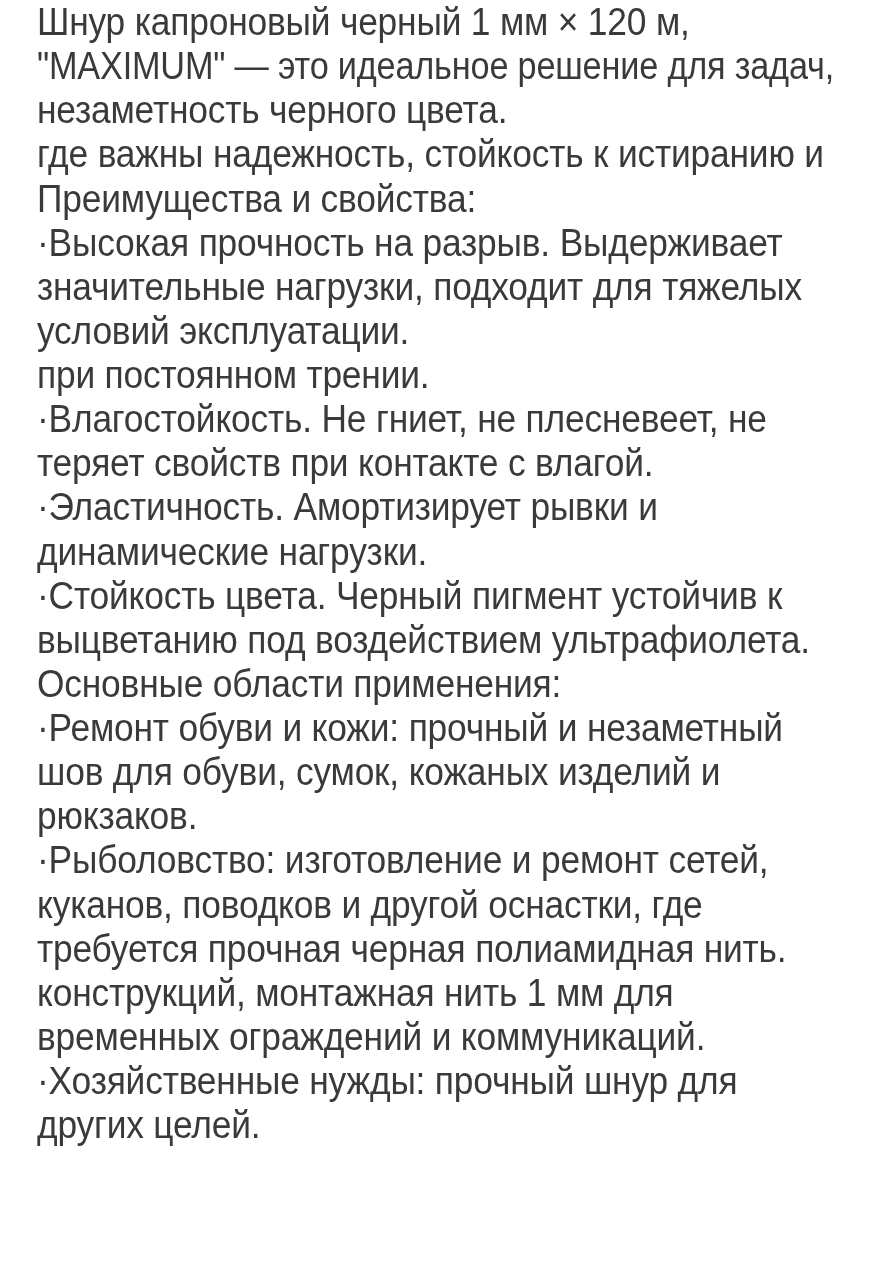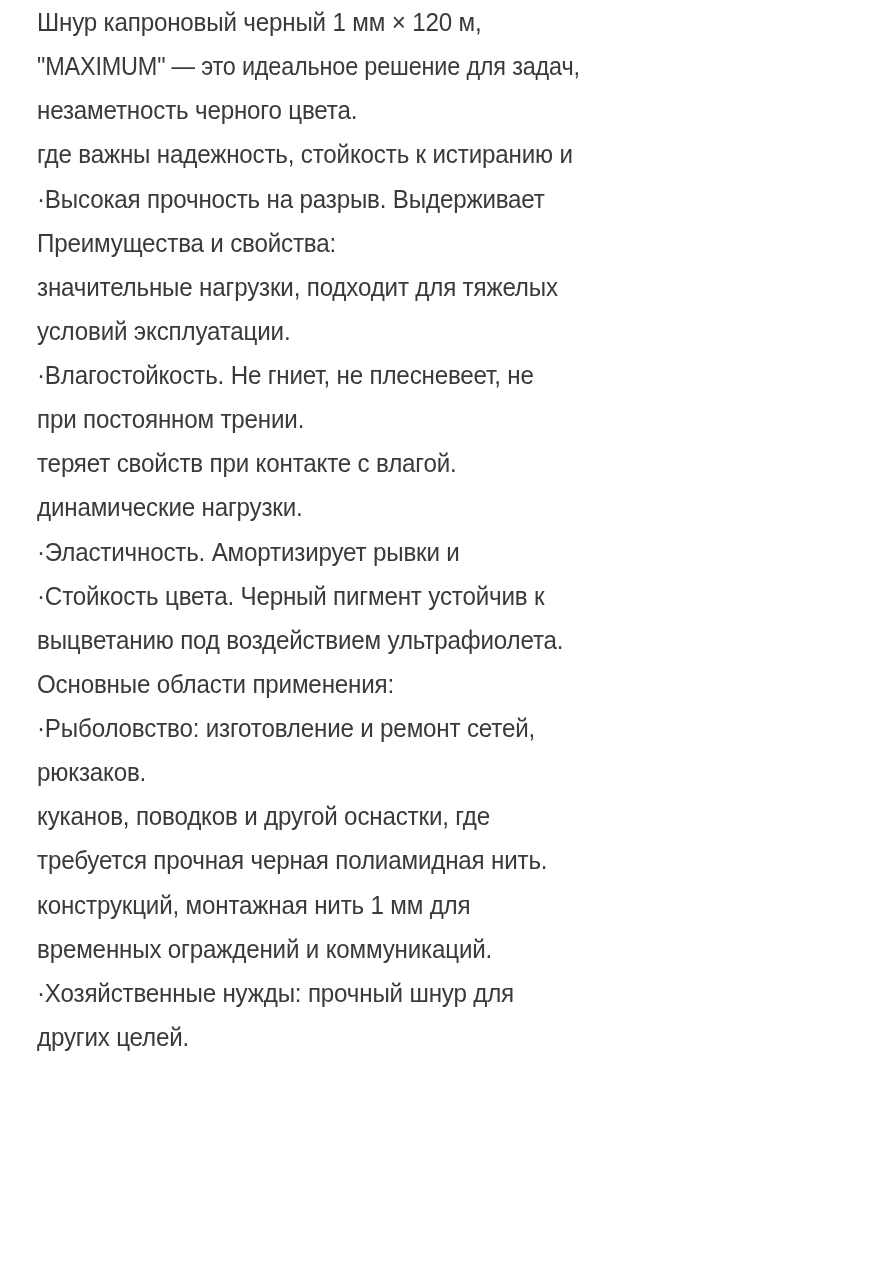"Шнур капроновый черный 1 мм" .description { font-size: 26px -> 38px }
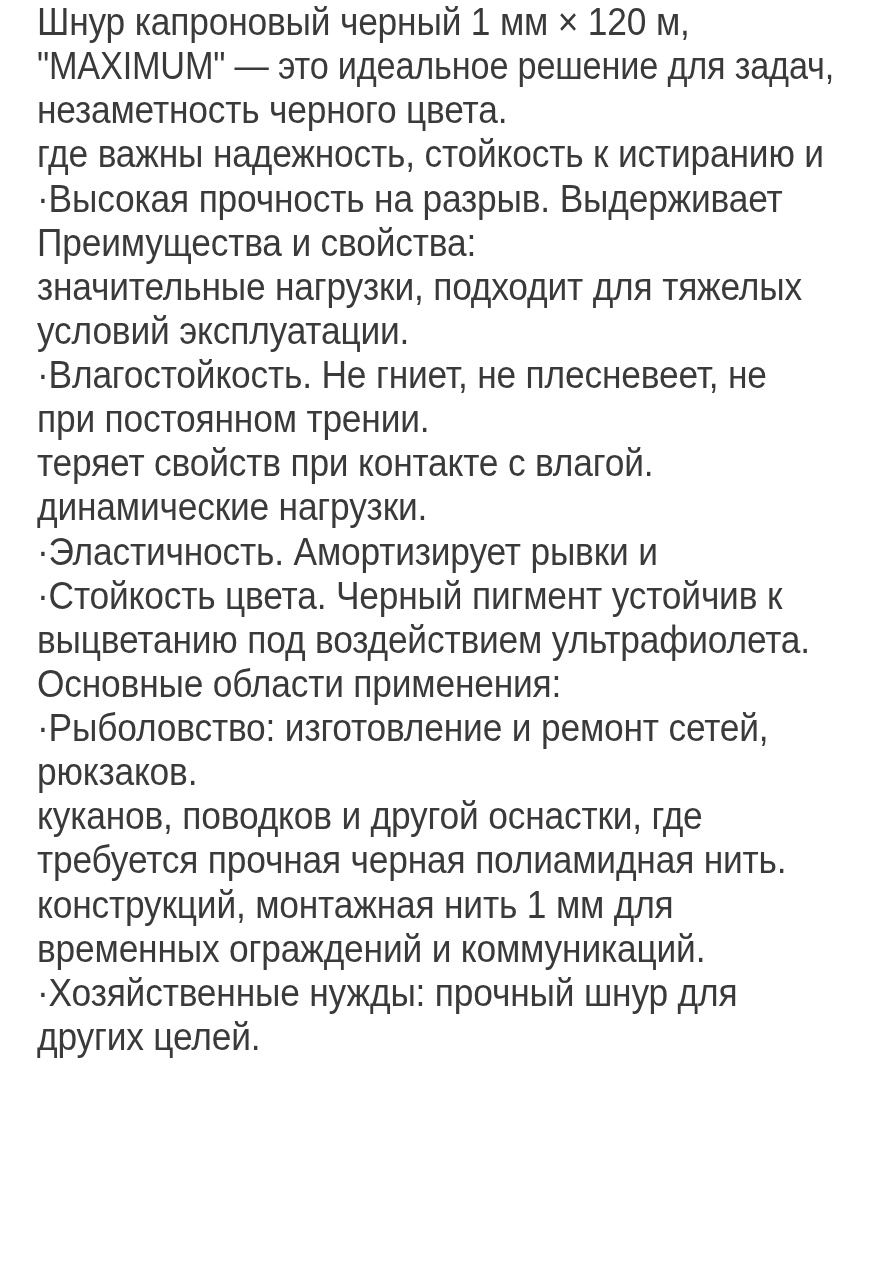"·Высокая прочность на разрыв." div.line { order: before "Преимущества и свойства:" -> after "Преимущества и свойства:" }
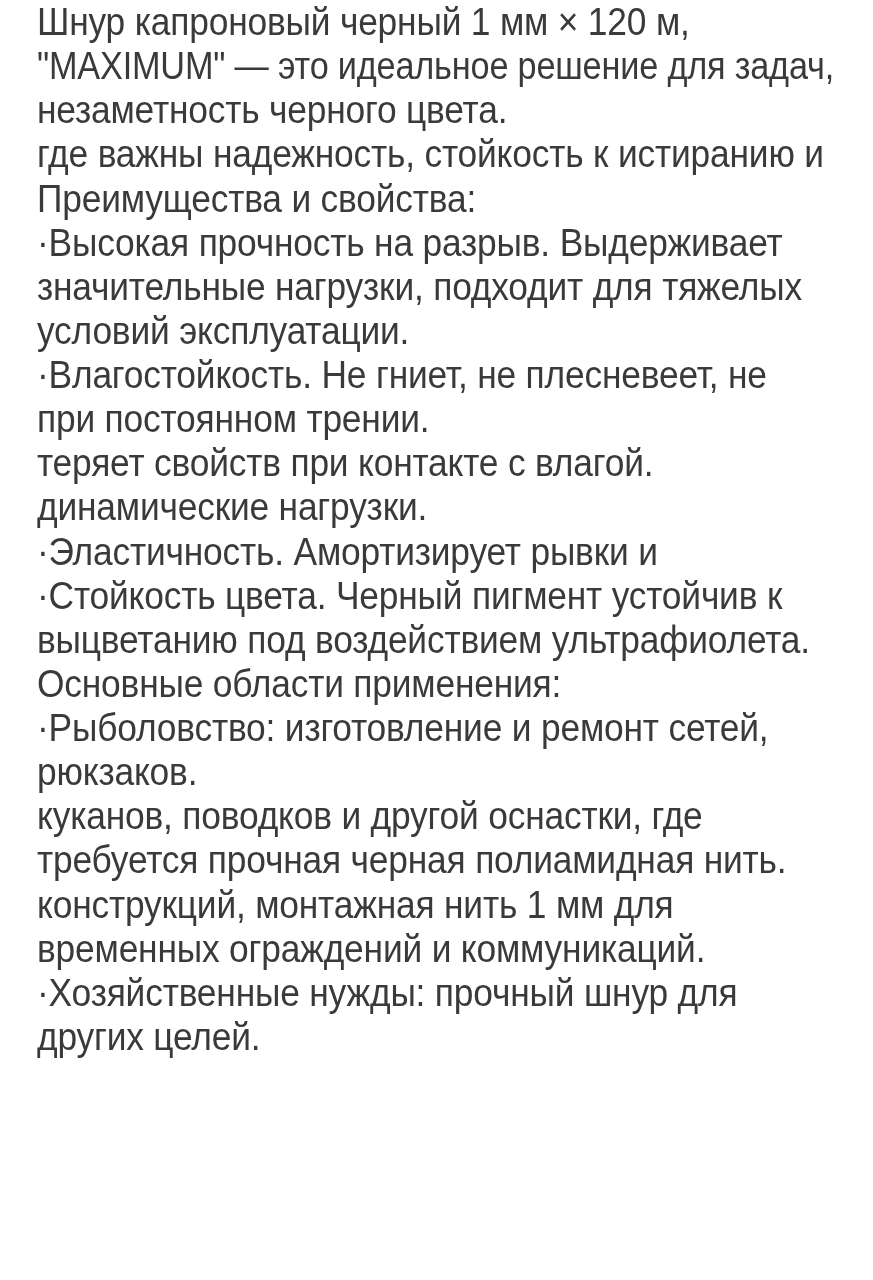"·Влагостойкость. Не гниет, не" div.line { order: before "при постоянном трении." -> after "при постоянном трении." }
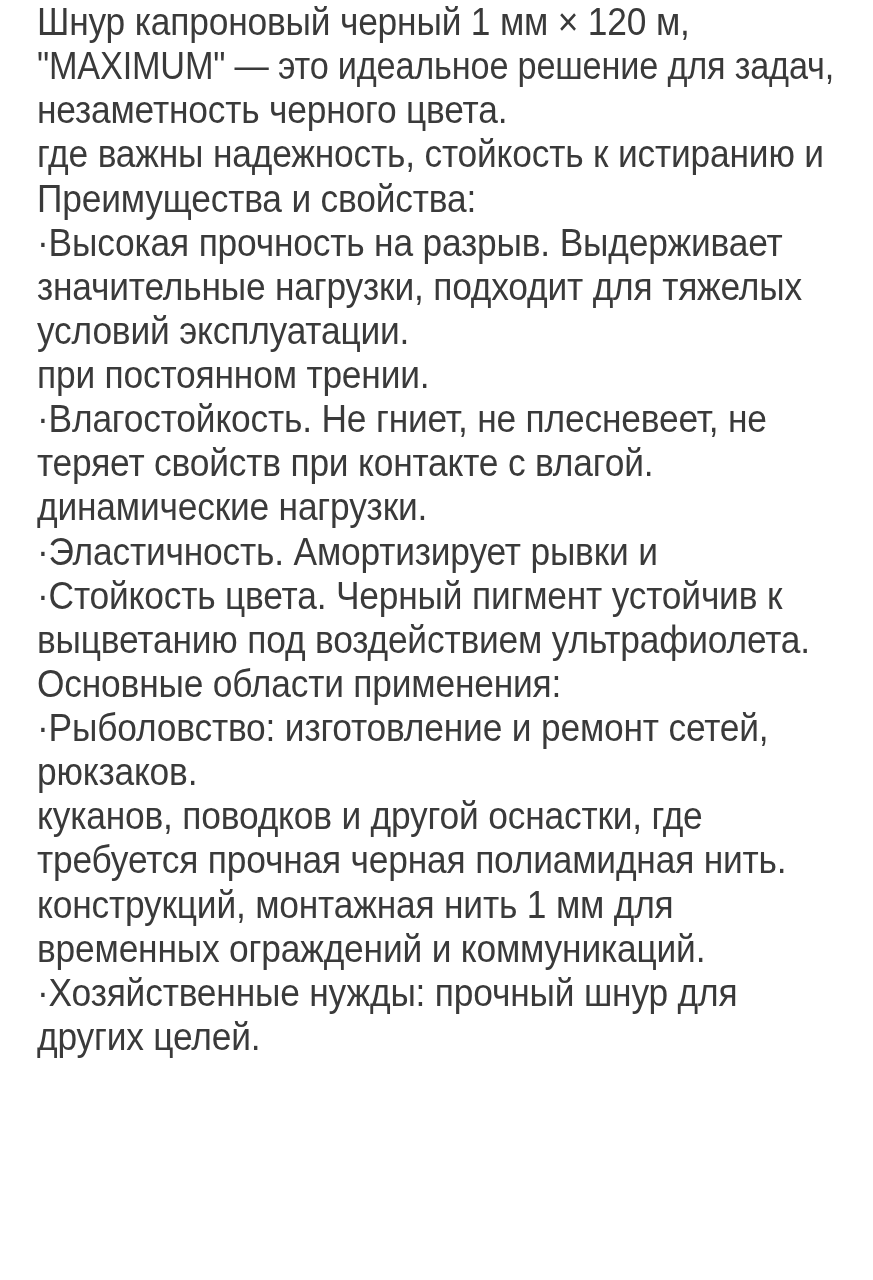"динамические нагрузки." div.line { order: before "·Эластичность. Амортизирует рывки и" -> after "·Эластичность. Амортизирует рывки и" }
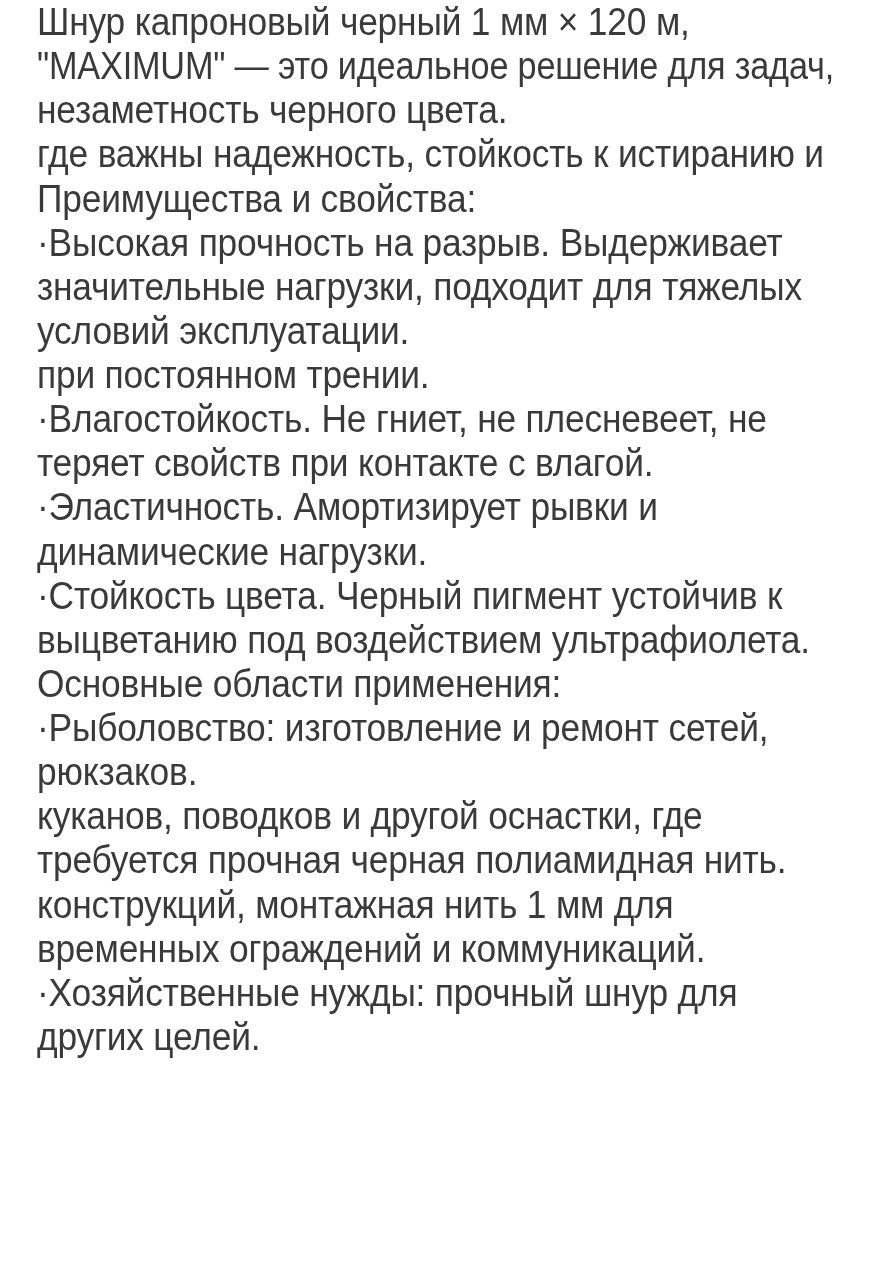"·Ремонт обуви и кожи: прочный" div.line { html: none -> <div><span>·Ремонт обуви и кожи: прочный и незаметный</span></div> }
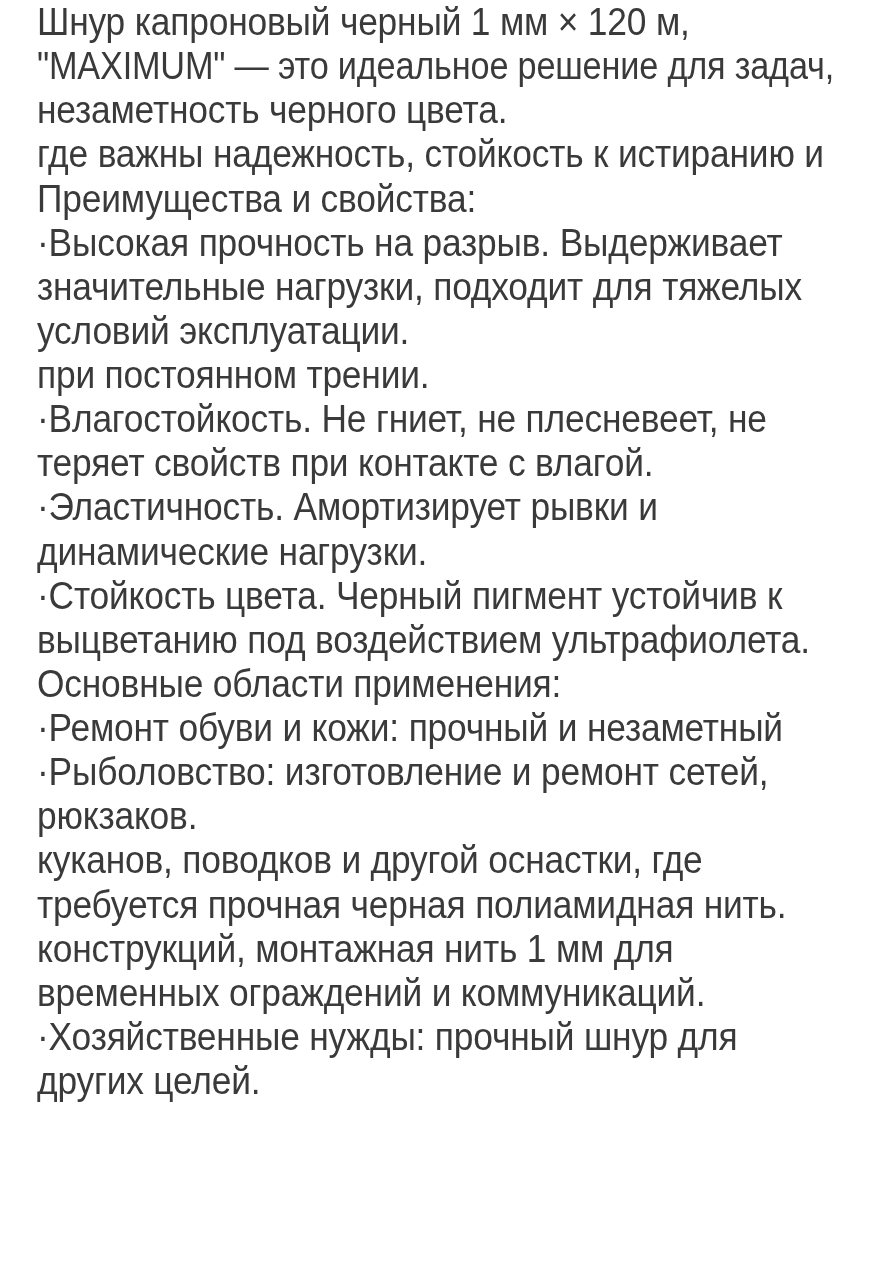"шов для обуви, сумок, кожаных" div.line { html: none -> <div><span>шов для обуви, сумок, кожаных изделий и</span></div> }
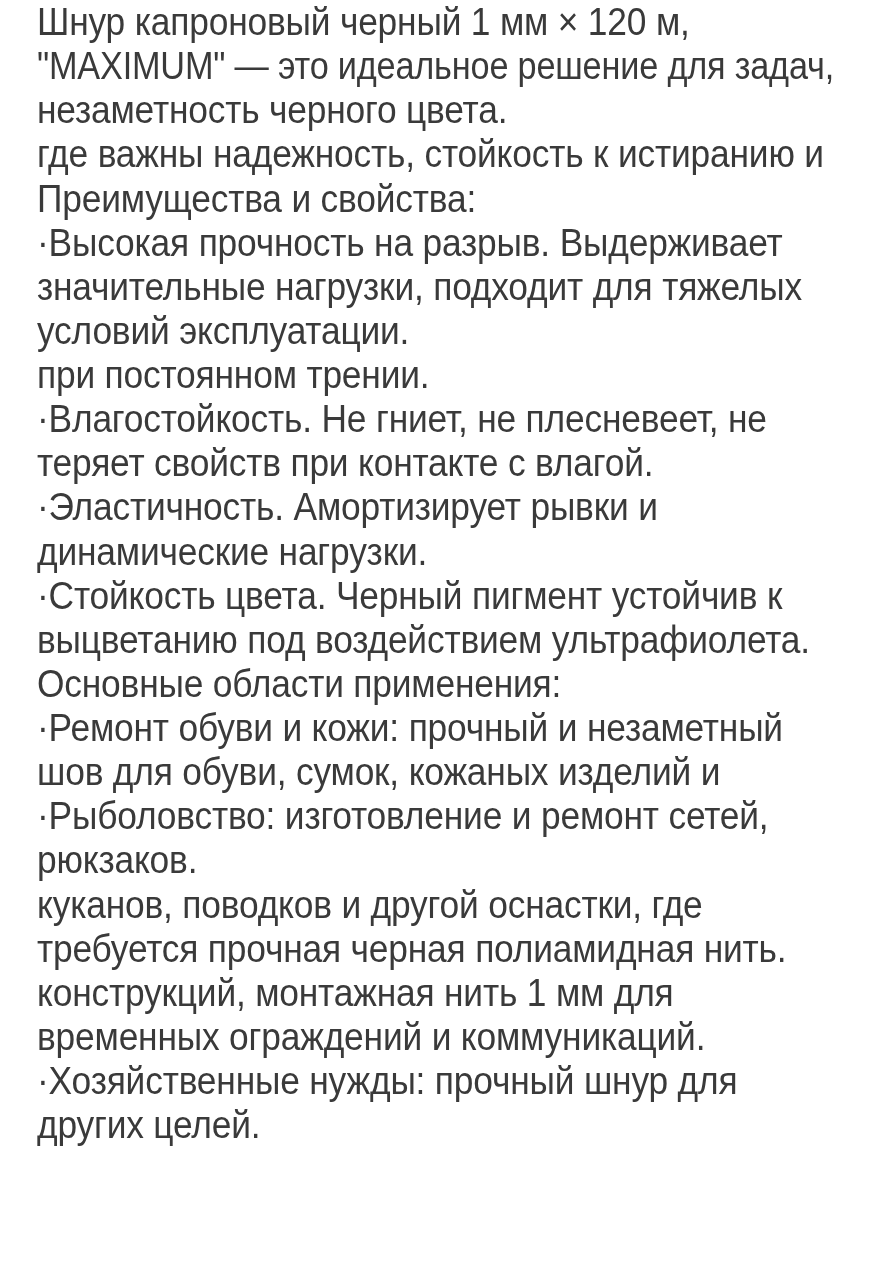"·Рыболовство: изготовление и ремонт" div.line { order: before "рюкзаков." -> after "рюкзаков." }
